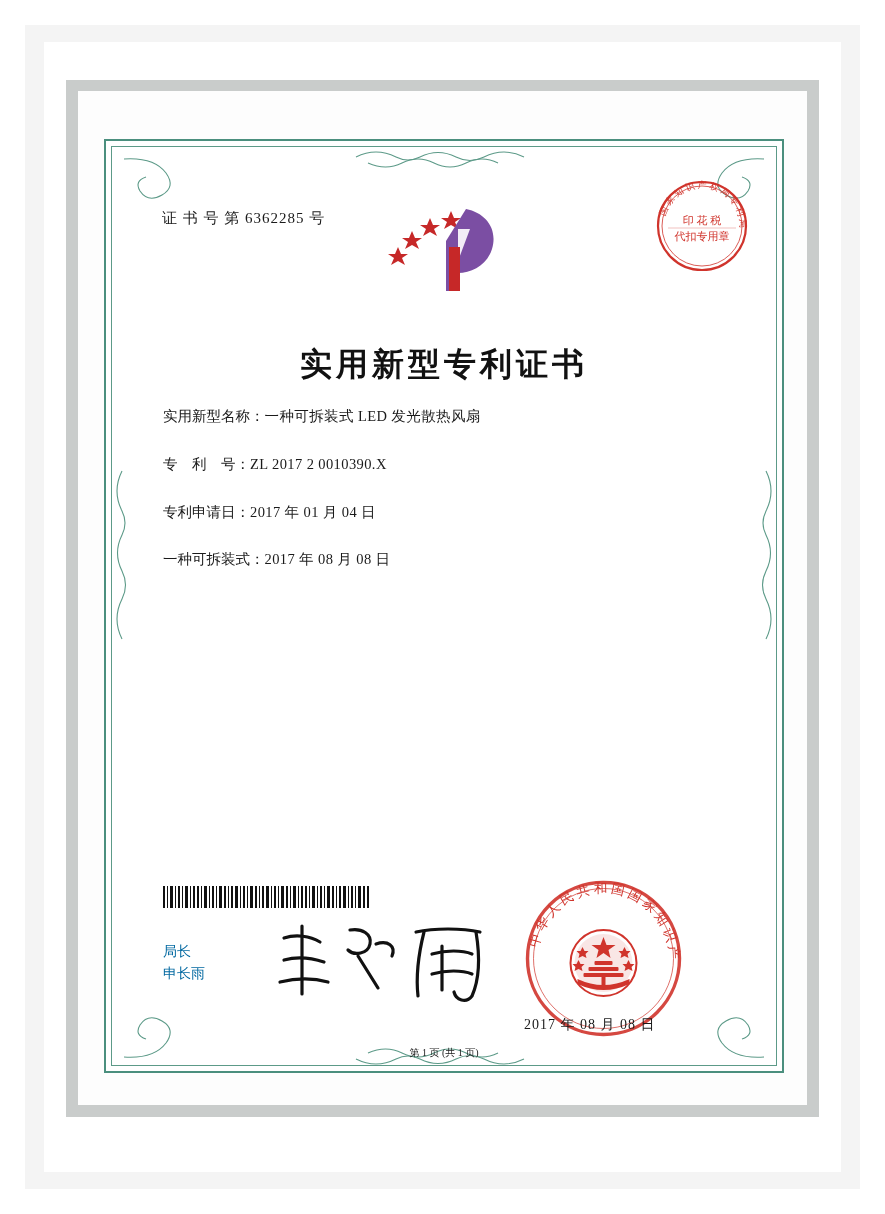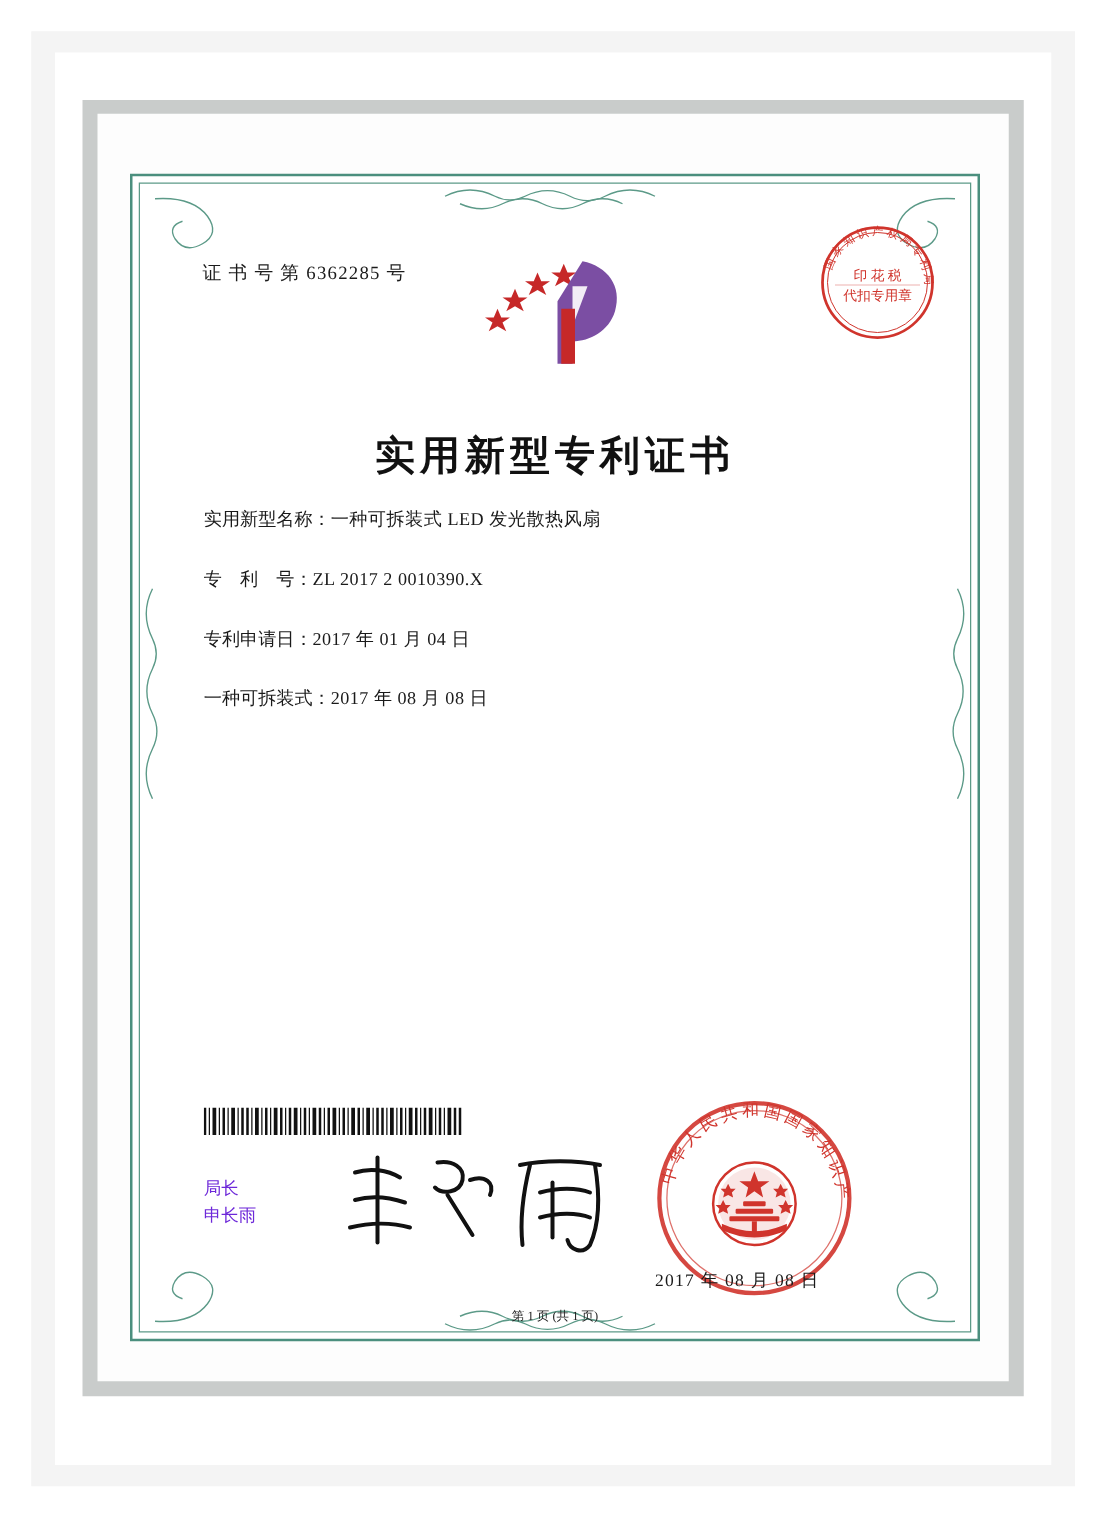"局长" .sig-label { color: #6d28d9 -> #0369a1 }
